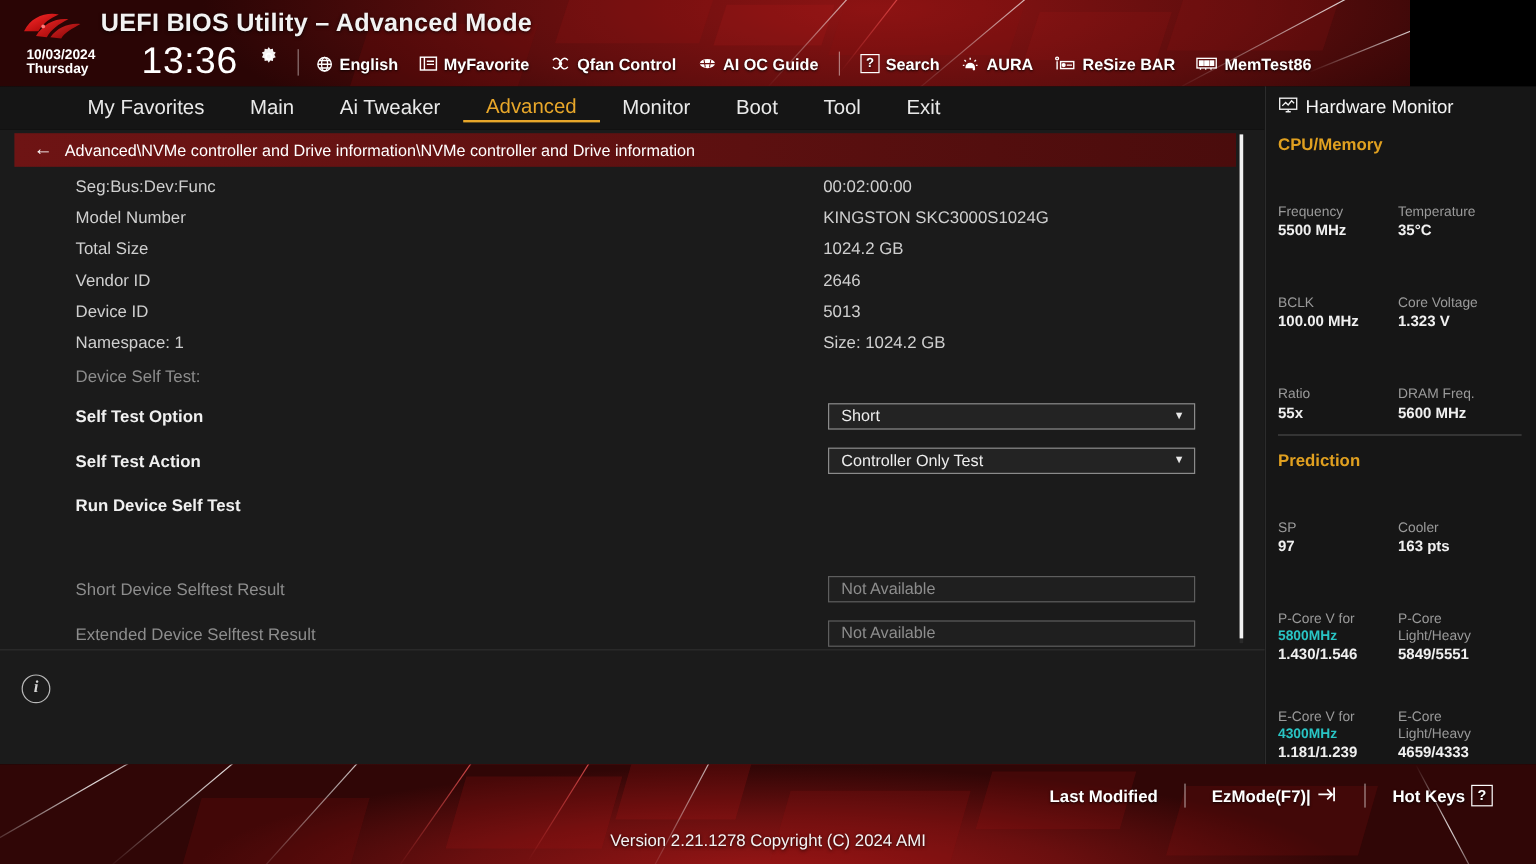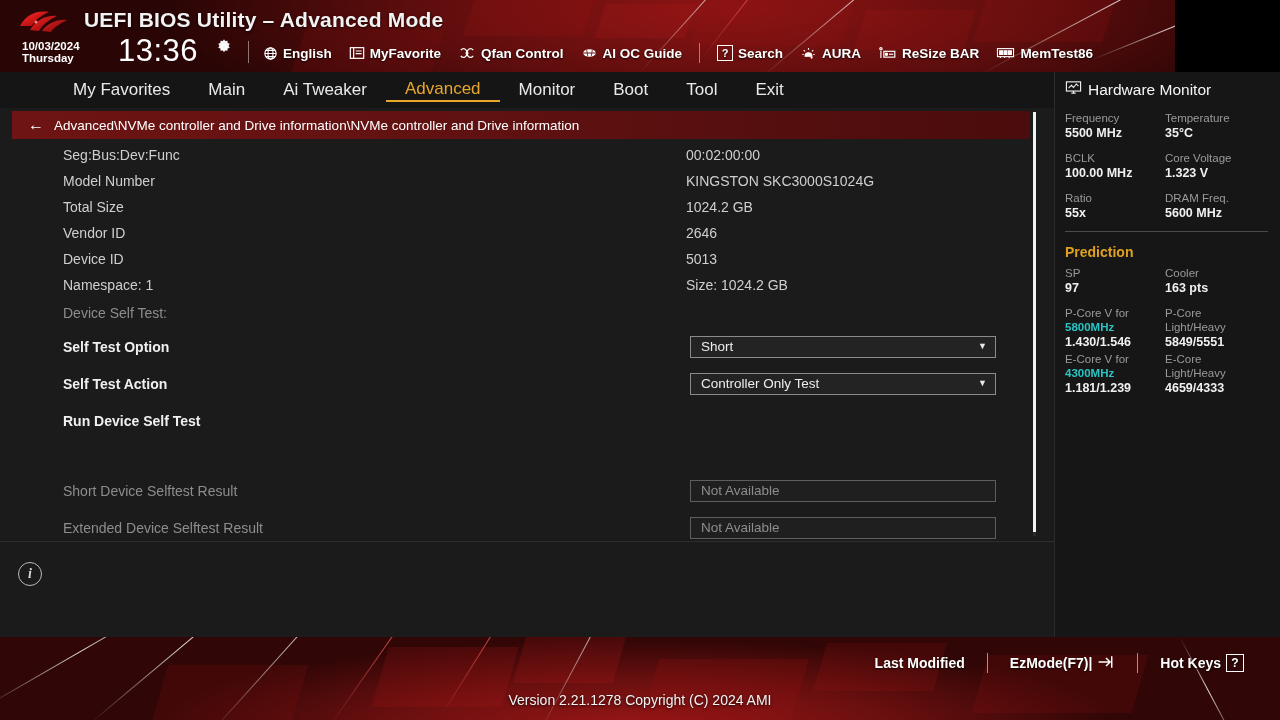"CPU/Memory" div.hm-sec { html: none -> <div>CPU/Memory</div> }
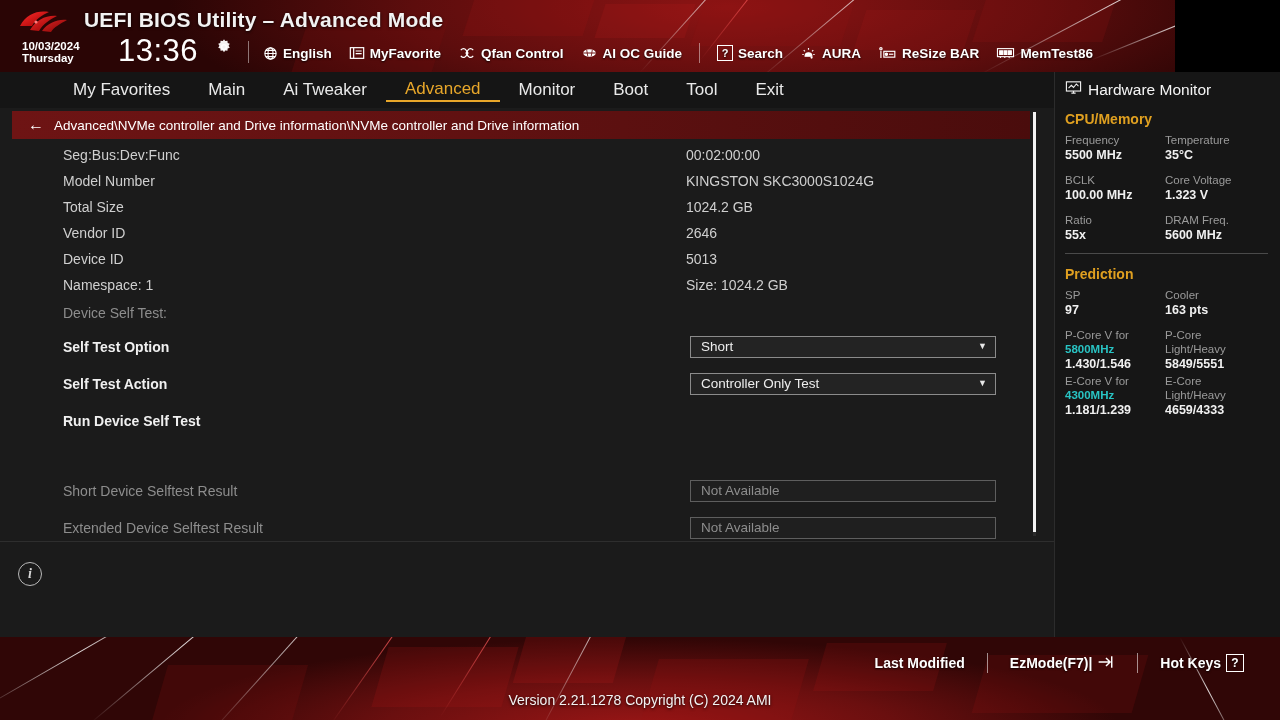"Frequency" .hm-cell { margin-top: none -> 36px }
